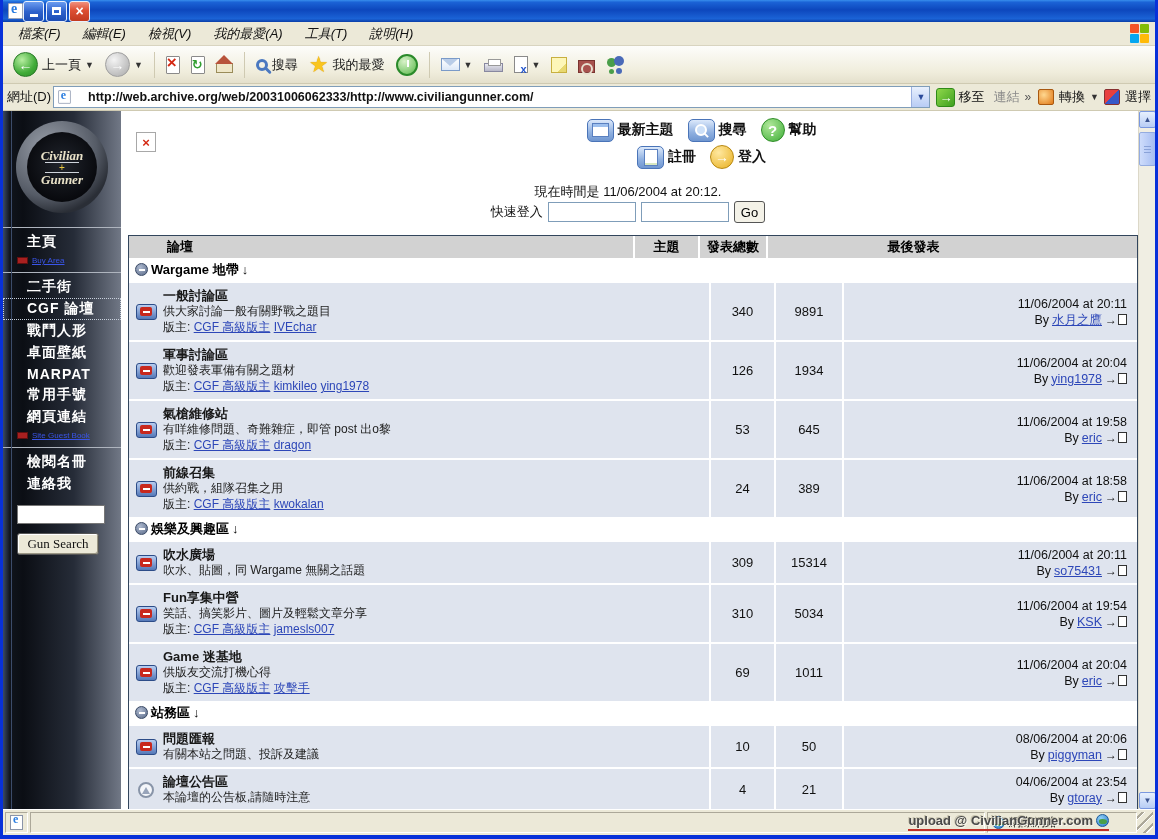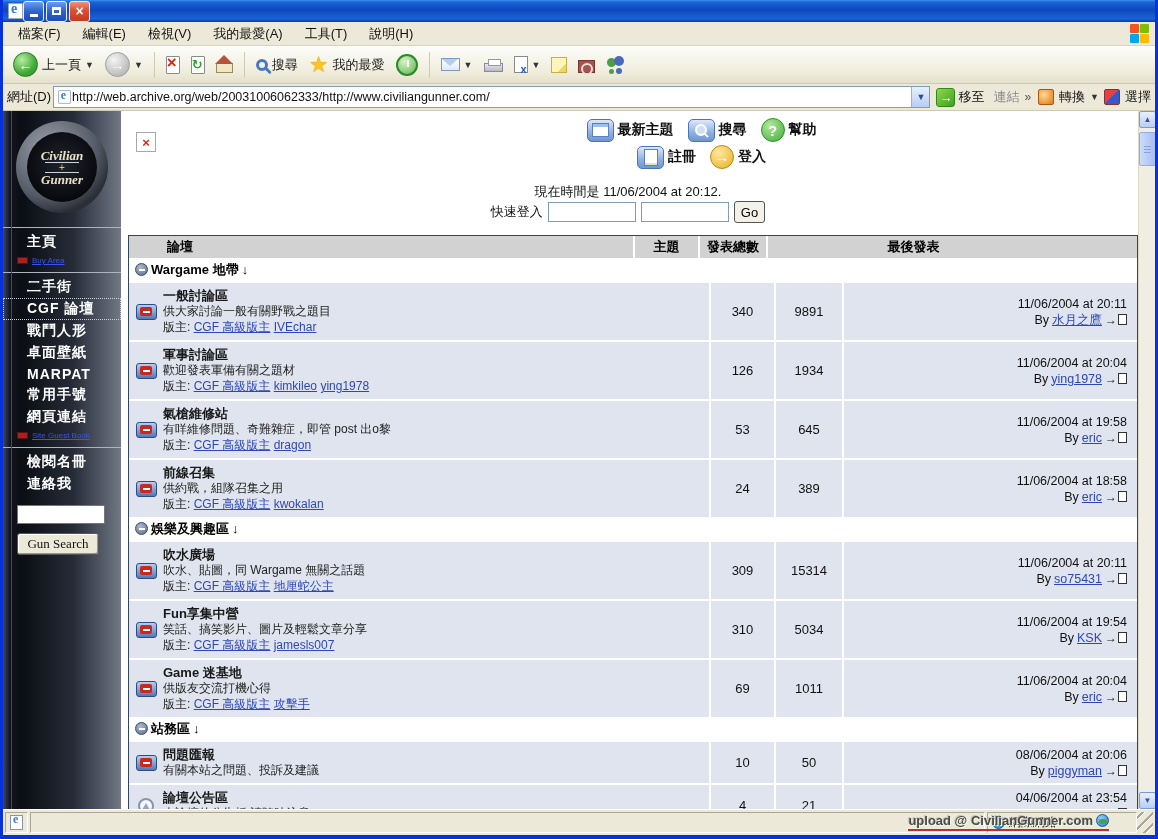"檔案(F)" .menu-items { font-style: none -> italic }
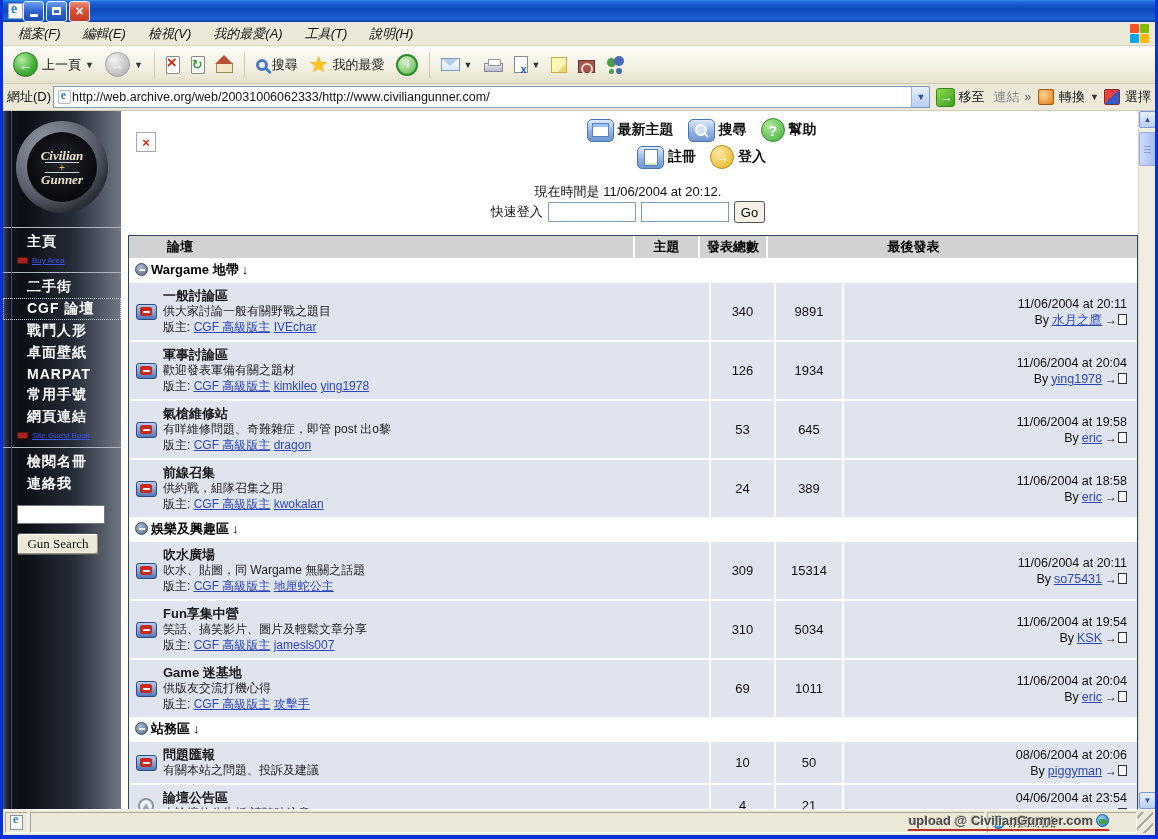"http://web.archive.org/web/2003100606233" .addr-url { font-weight: none -> bold; margin-left: 0 -> 16px }
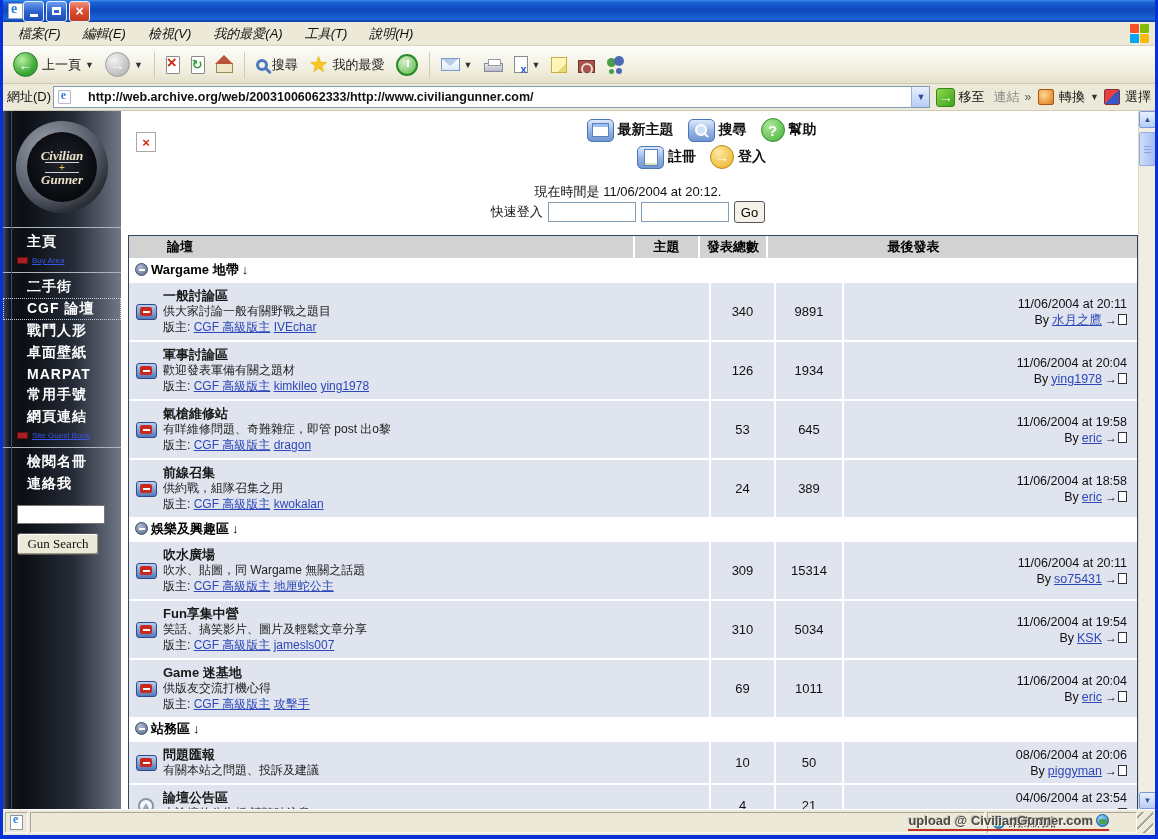"版主: CGF 高級版主 地厘蛇公主" div.fmods { html: <div>版主: <a>CGF 高級版主</a> <a>地厘蛇公主</a></div> -> none }
